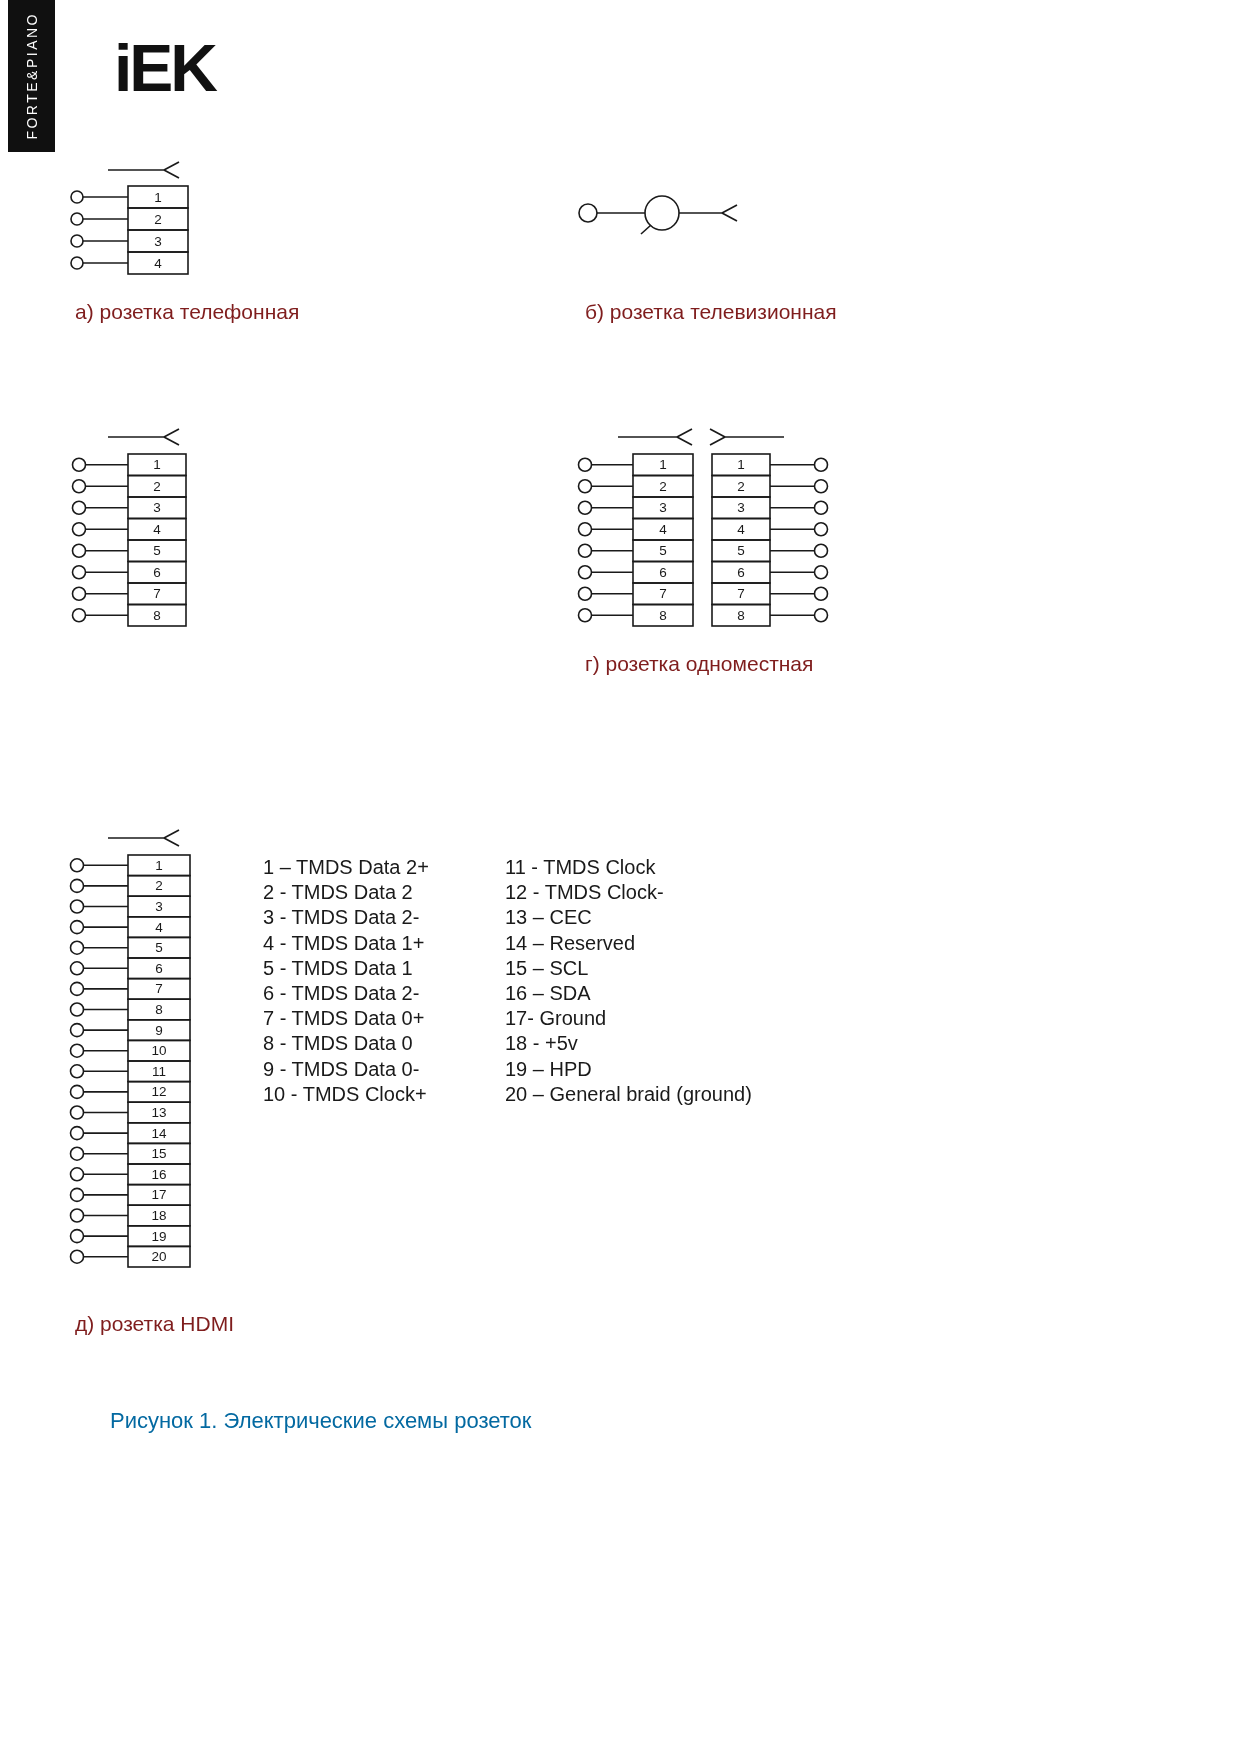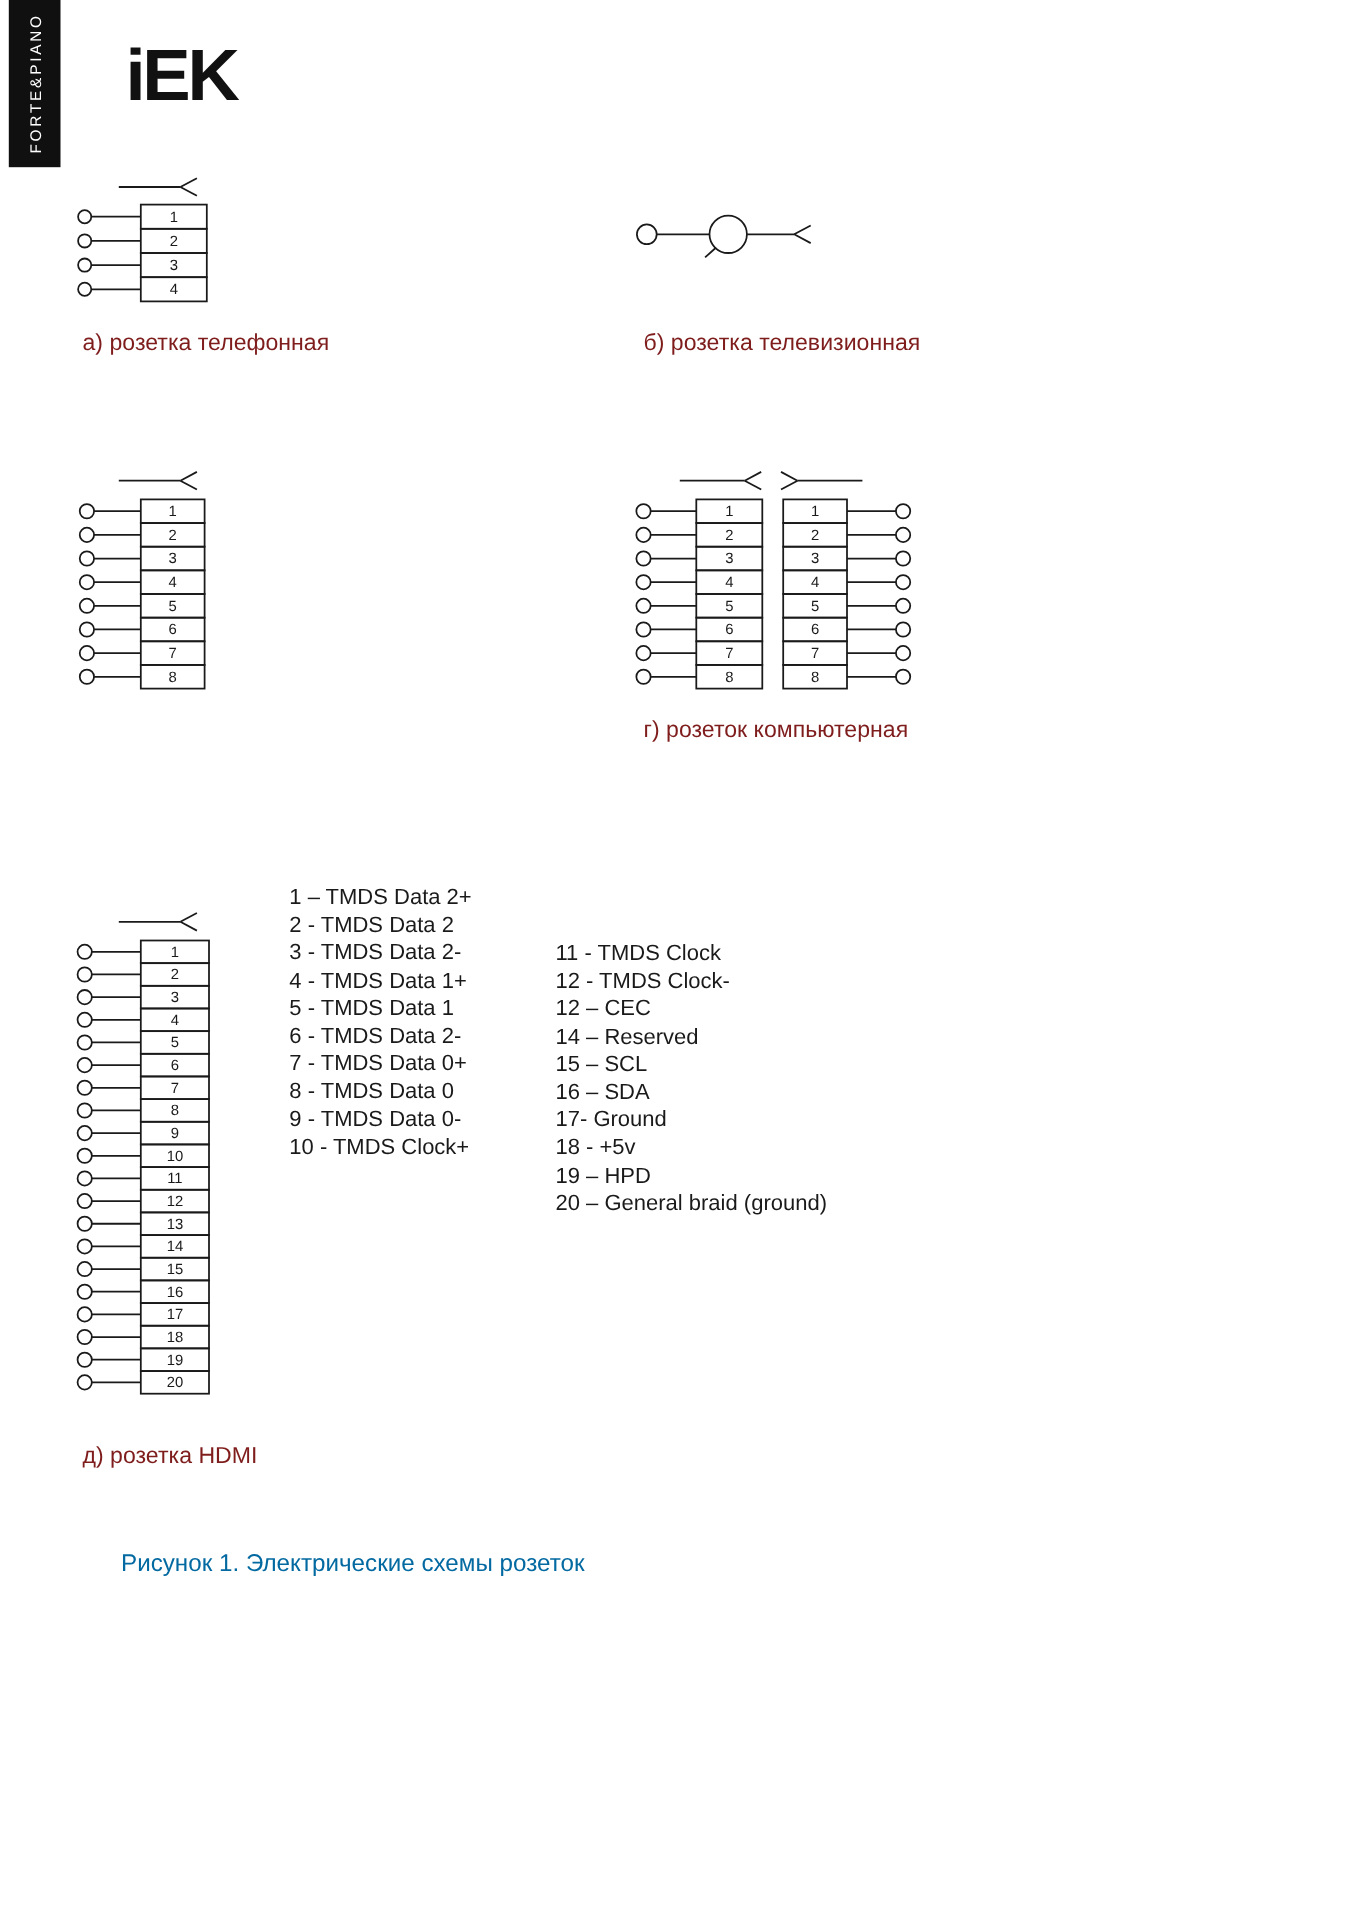"г) розеток компьютерная" div.dlabel { text: розеток компьютерная -> розетка одноместная }
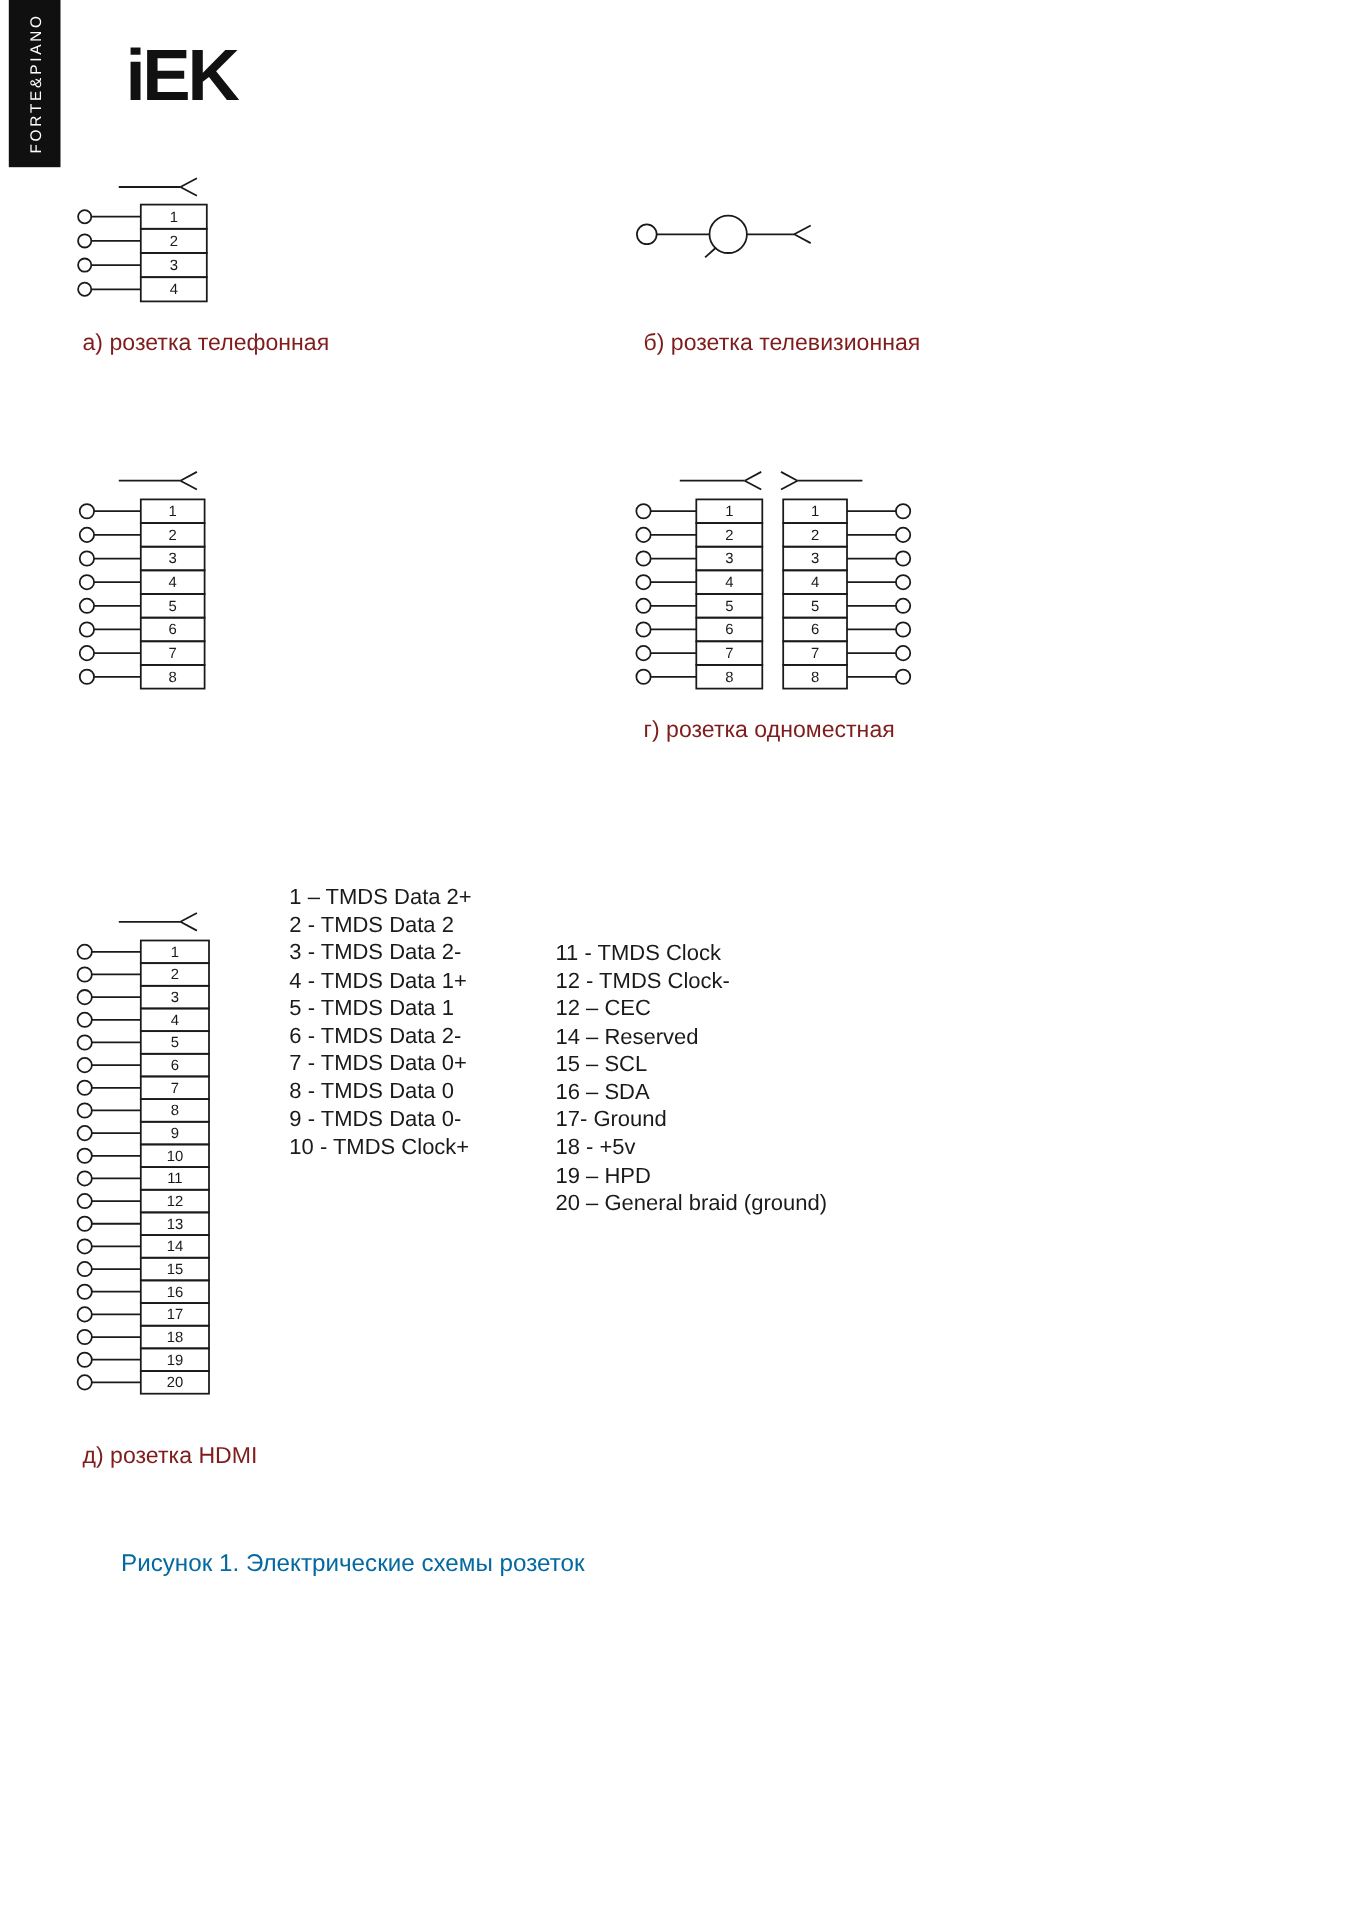"1 – TMDS Data 2+" div.legend-col { top: 804px -> 855px }
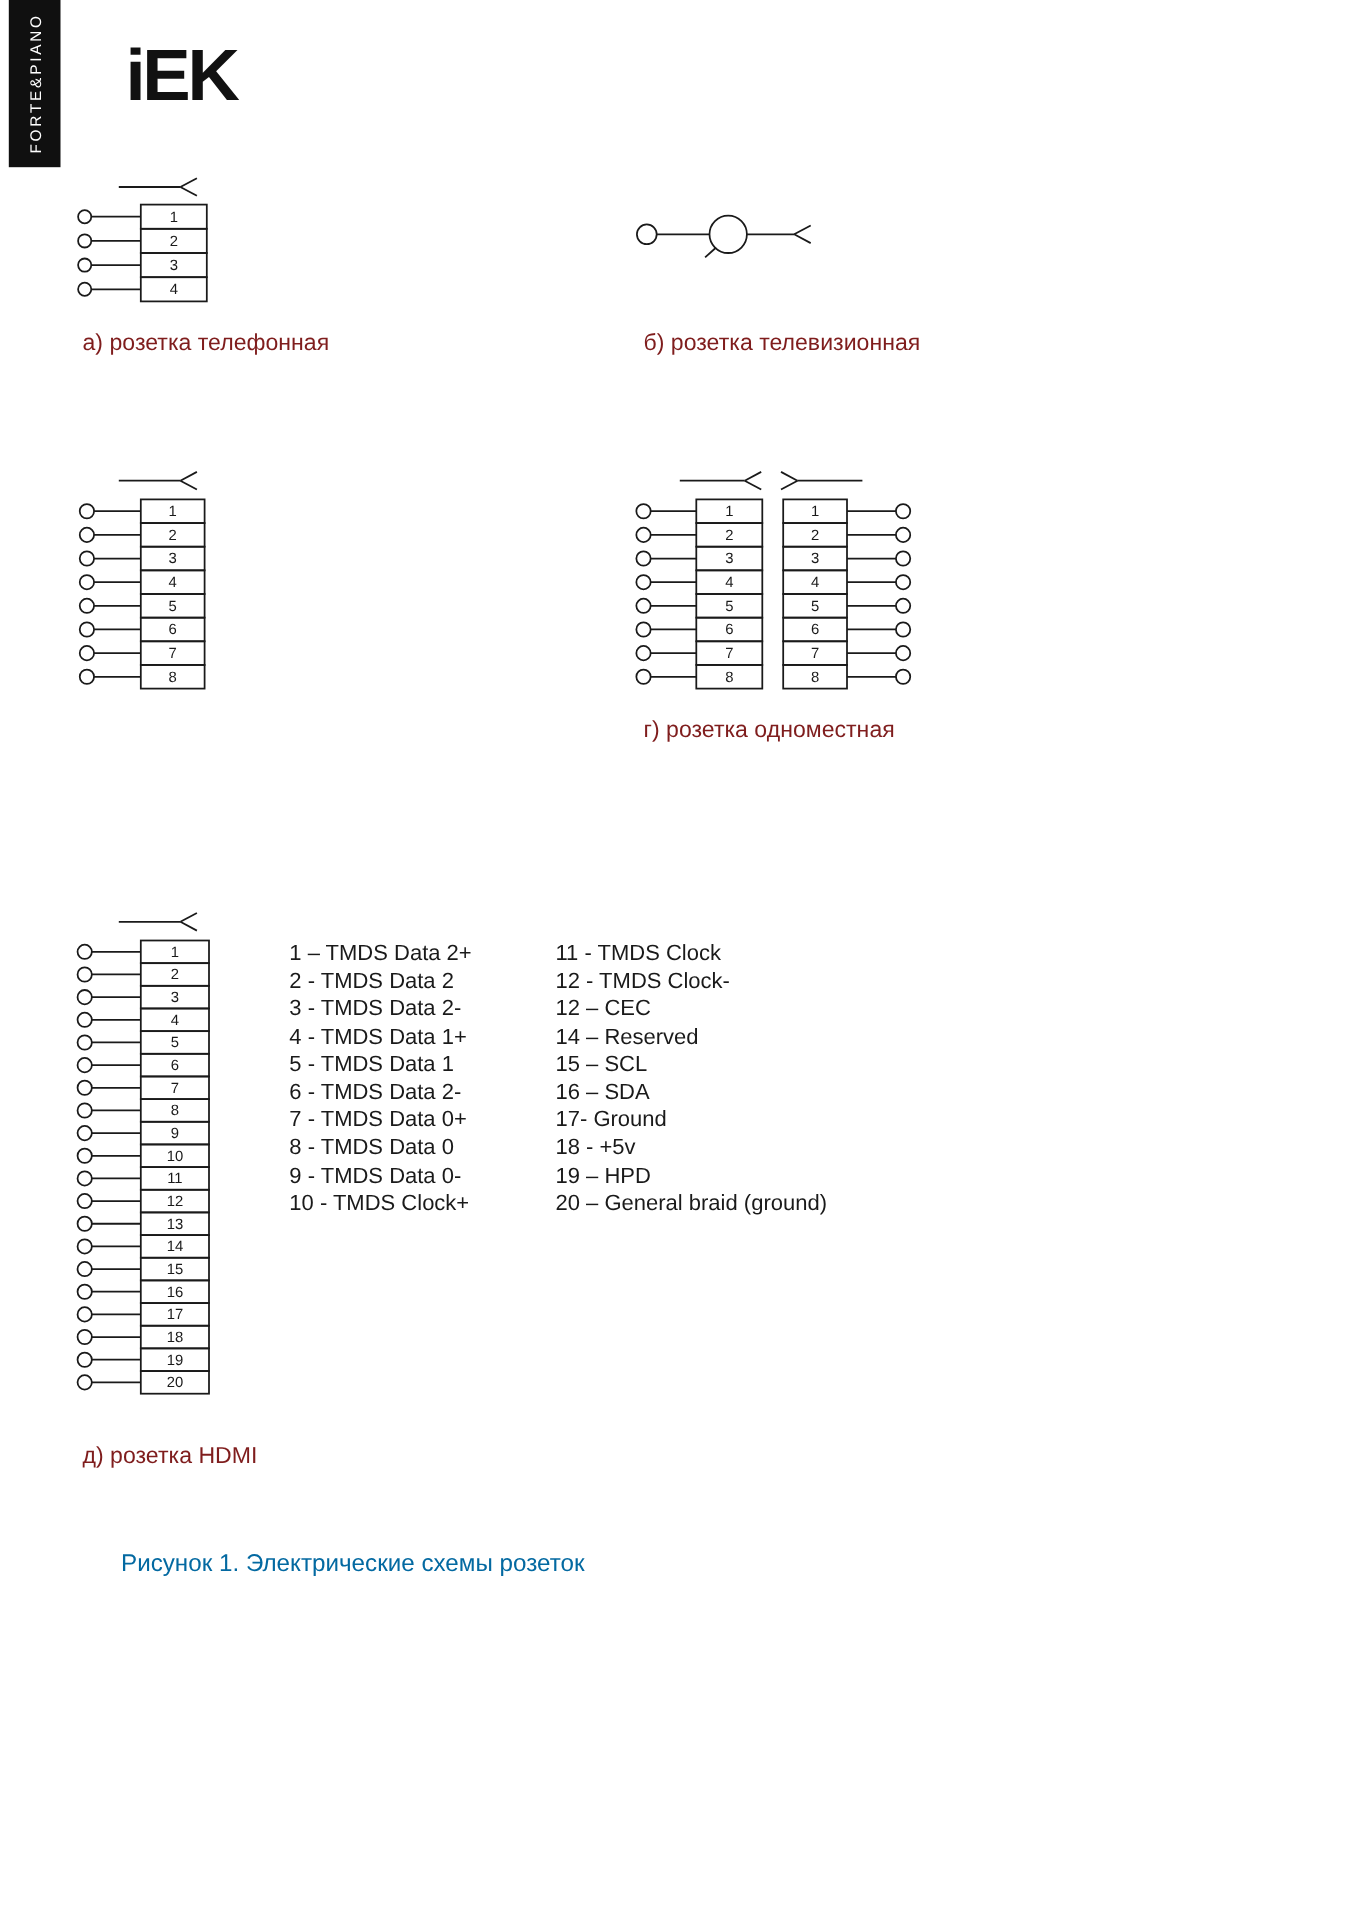"12 – CEC" div.legend-line { text: 12 -> 13 }
